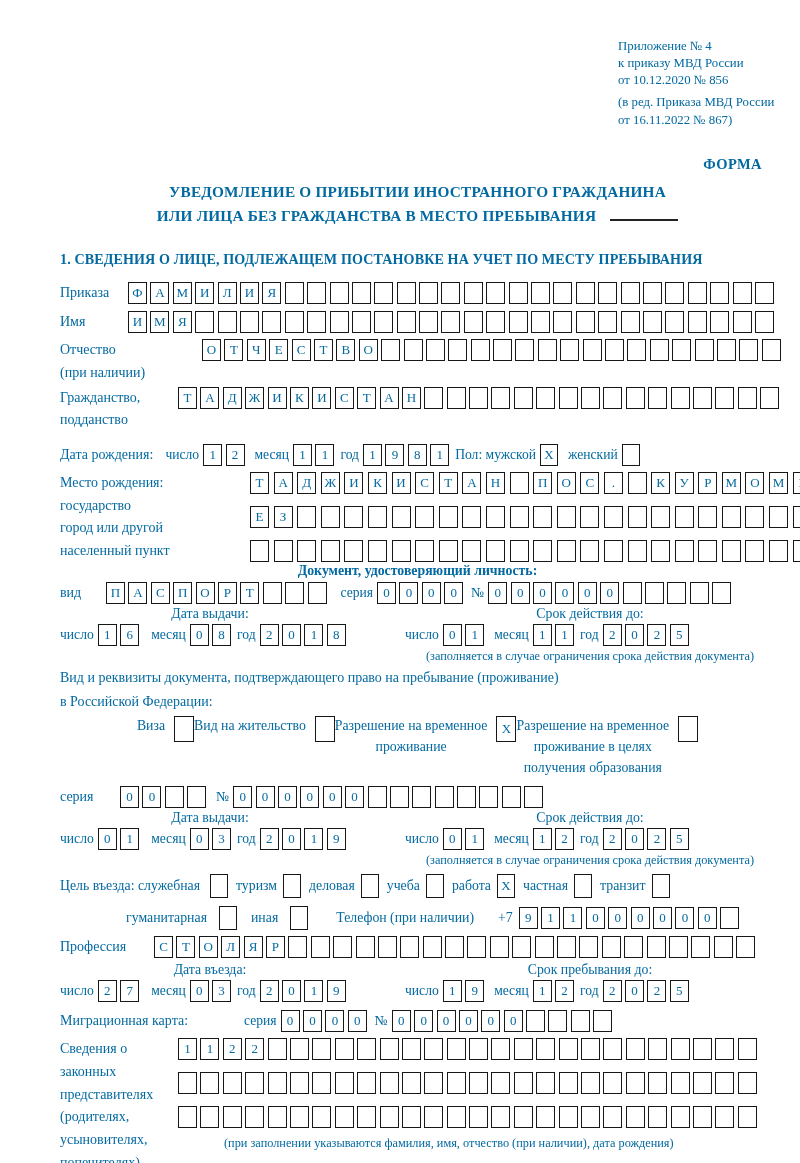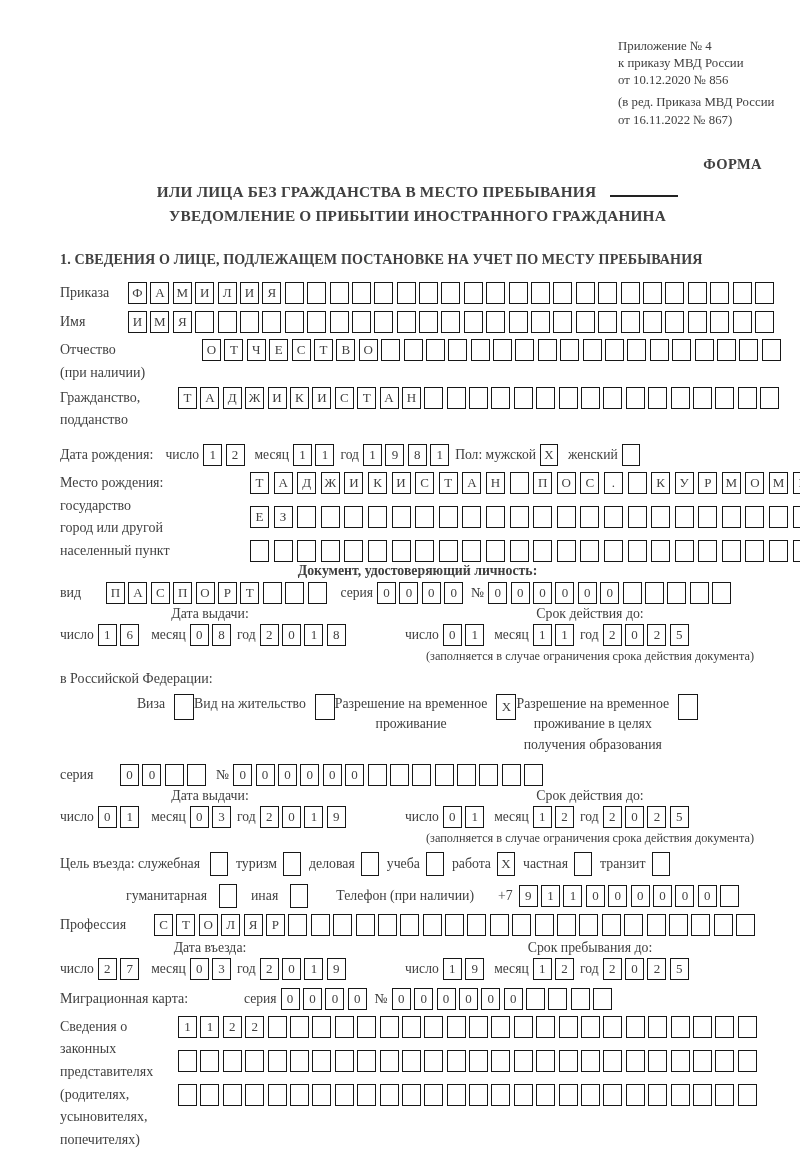"Приложение № 4" .page { color: #404040 -> #0369a1 }
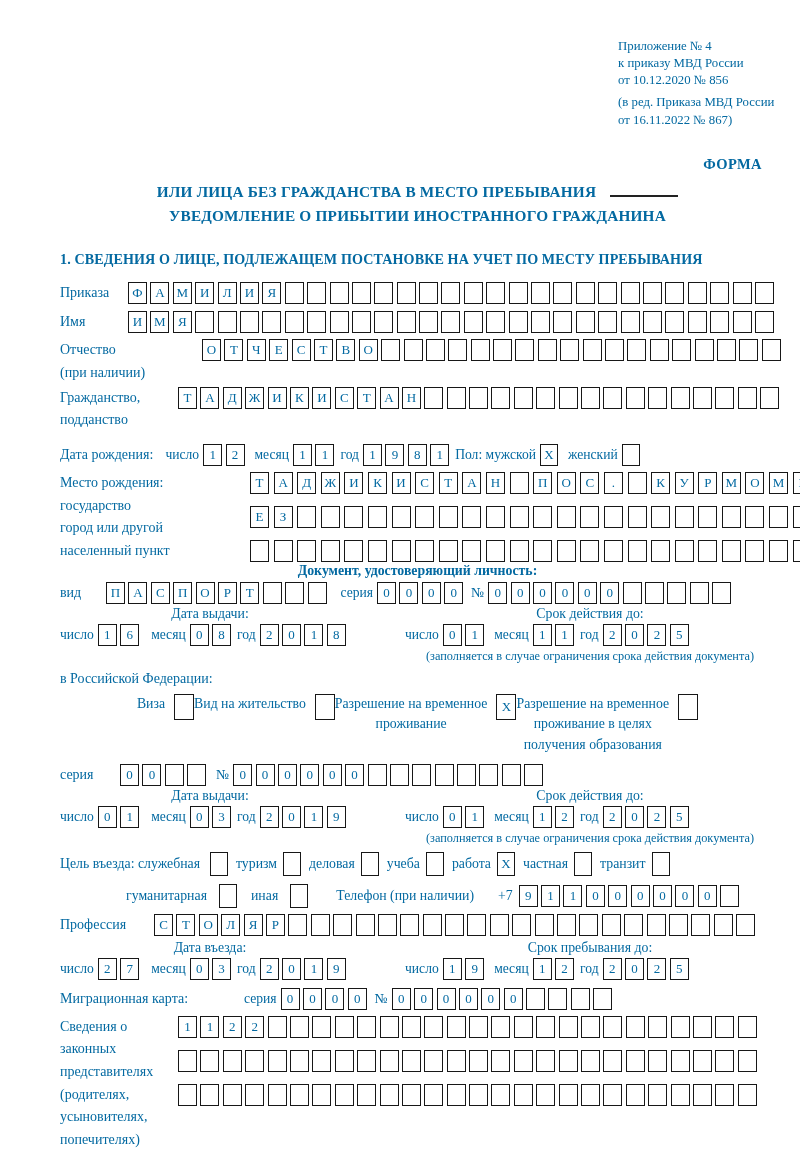"ИЛИ ЛИЦА БЕЗ ГРАЖДАНСТВА В" div { order: before "УВЕДОМЛЕНИЕ О ПРИБЫТИИ ИНОСТРАННОГО" -> after "УВЕДОМЛЕНИЕ О ПРИБЫТИИ ИНОСТРАННОГО" }
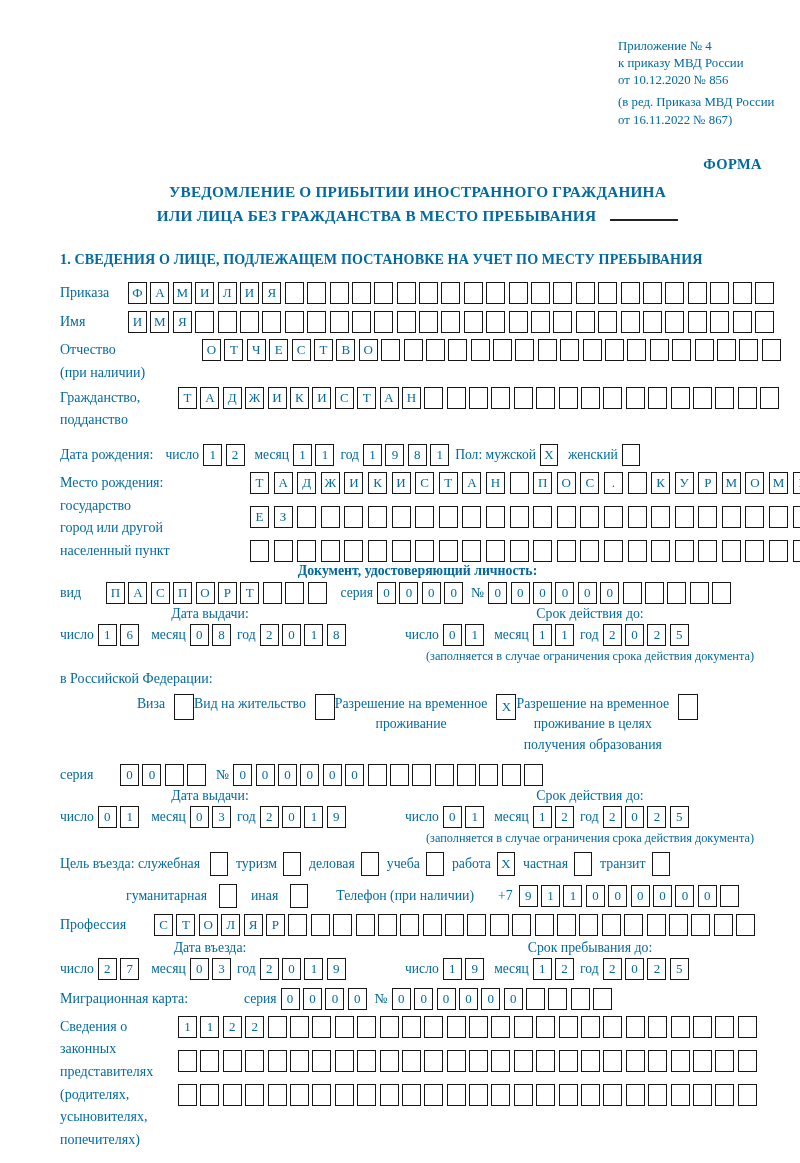"Вид и реквизиты документа," div { html: none -> <div>Вид и реквизиты документа, подтверждающего право на пребывание (проживание)</div> }
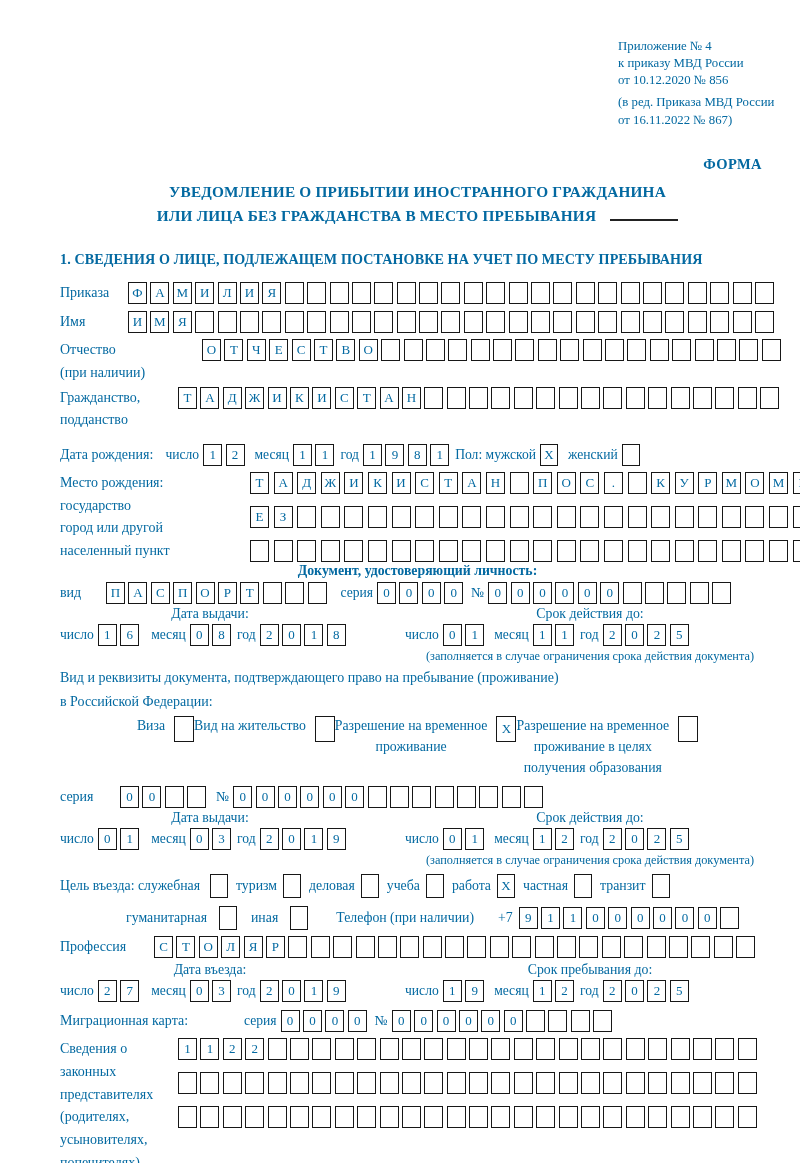"(при заполнении указываются фамилия," div.reps-note { html: none -> <div>(при заполнении указываются фамилия, имя, отчество (при наличии), дата рождения)</div> }
